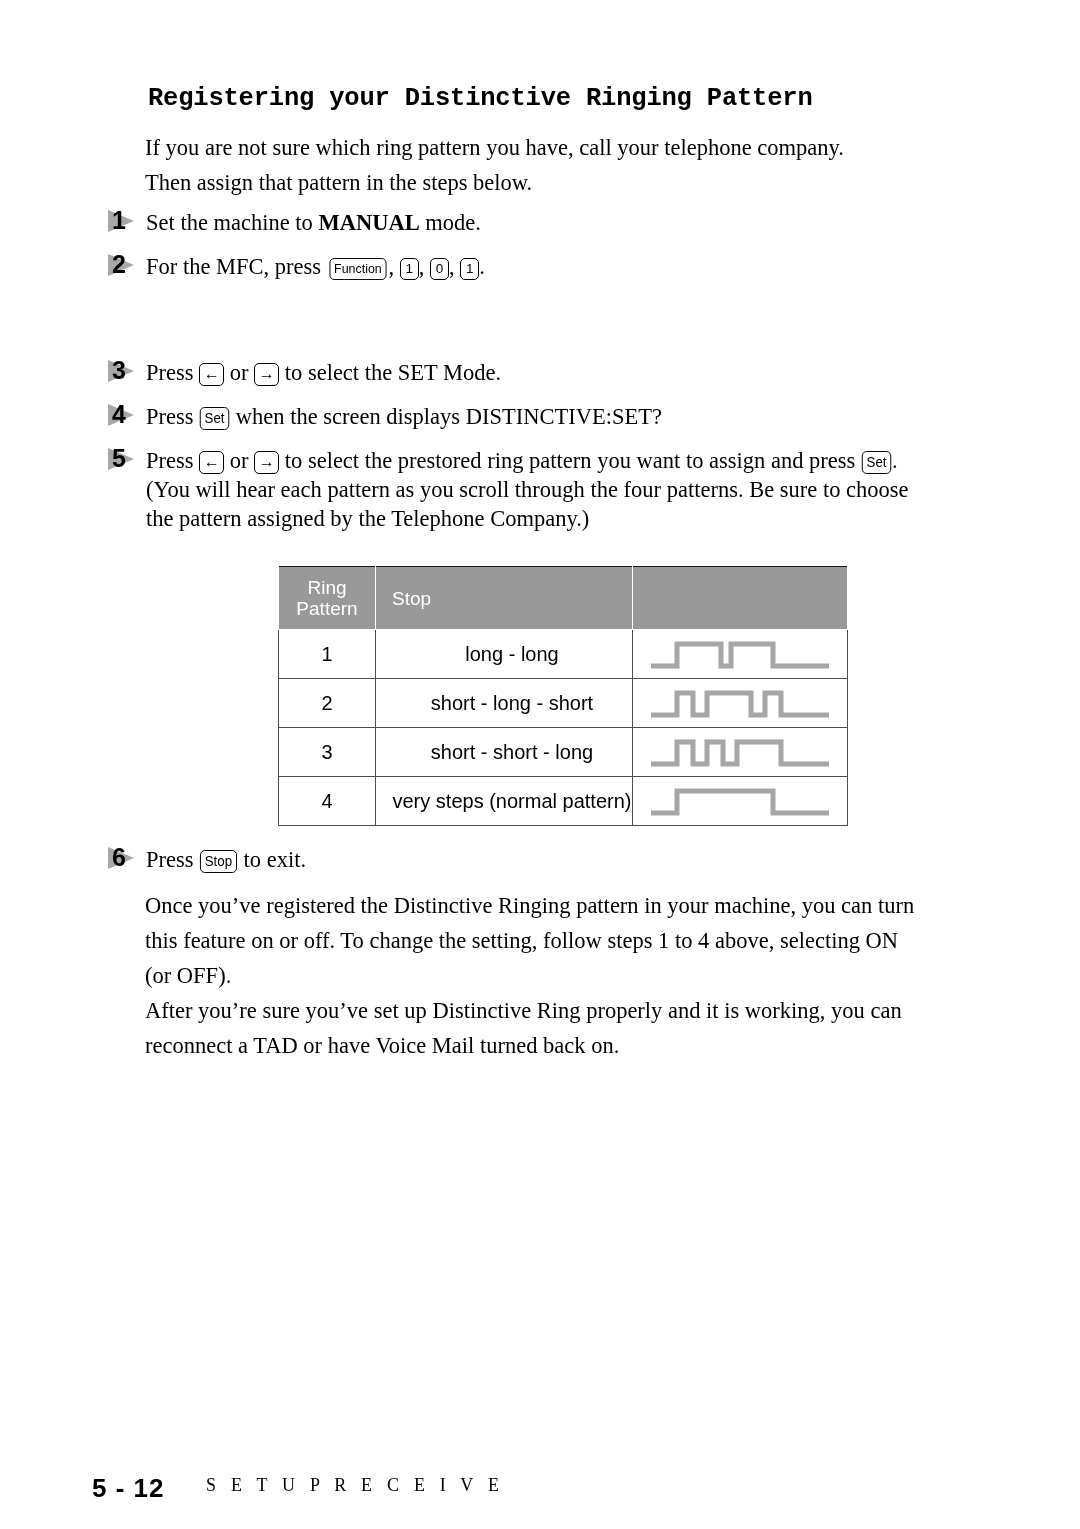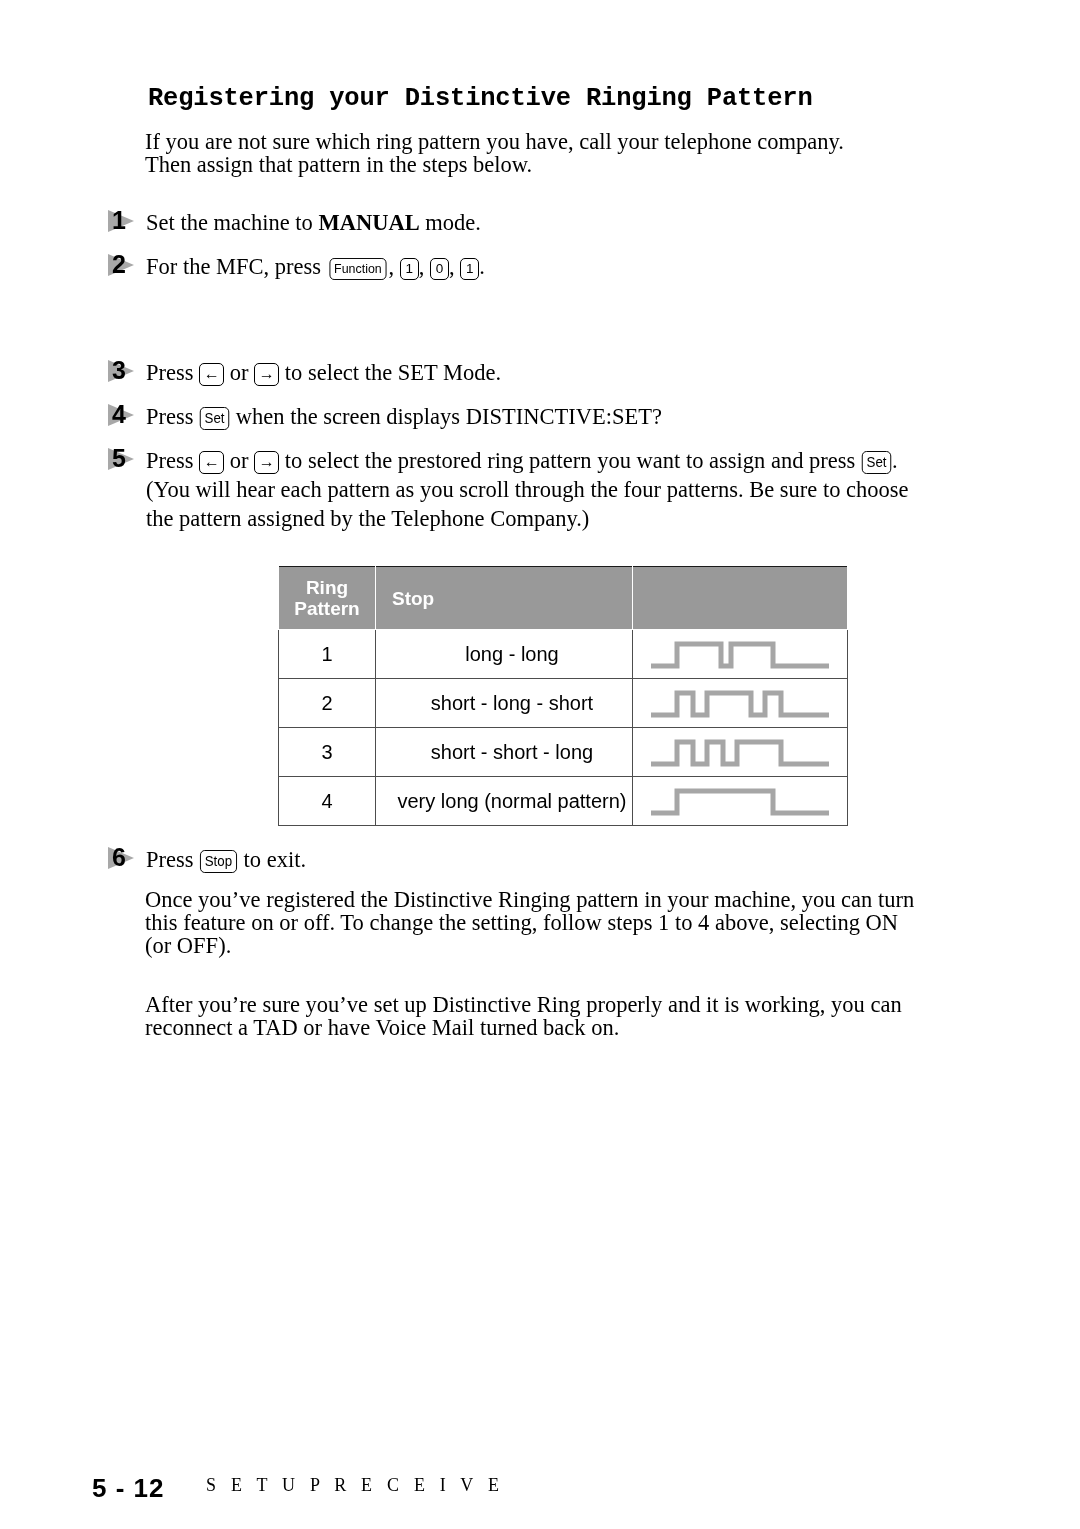"If you are not sure" .body-text { line-height: 23px -> 35px }
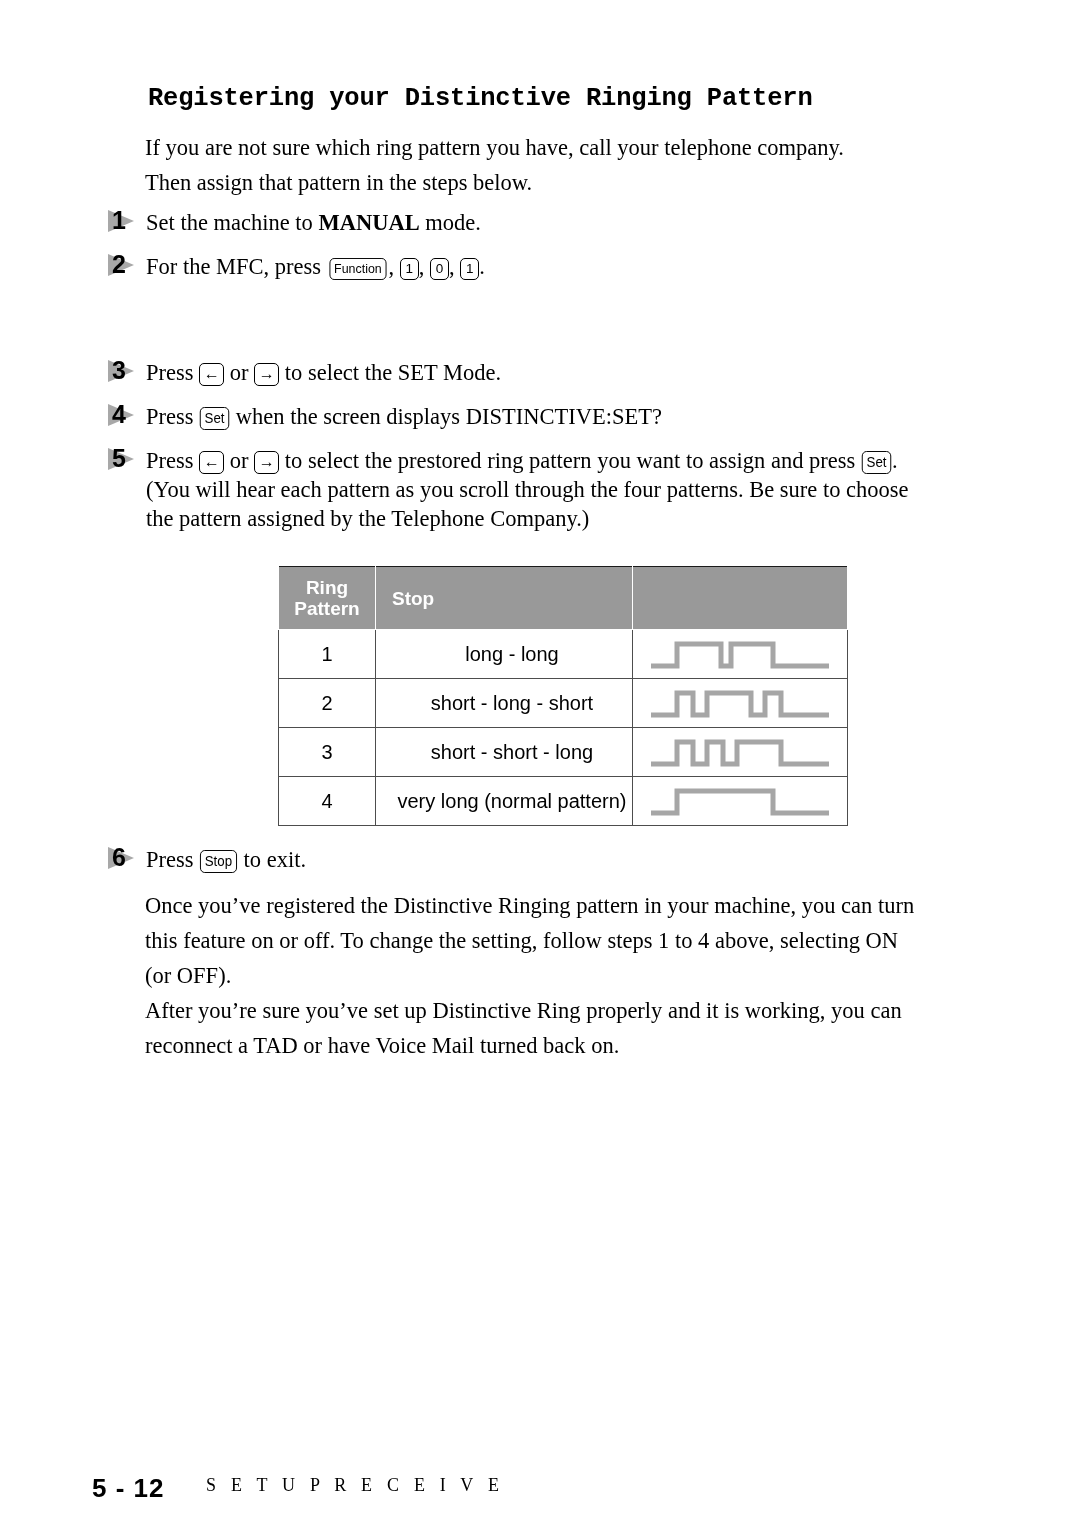"Ring" #ring-table thead th { font-weight: bold -> normal }
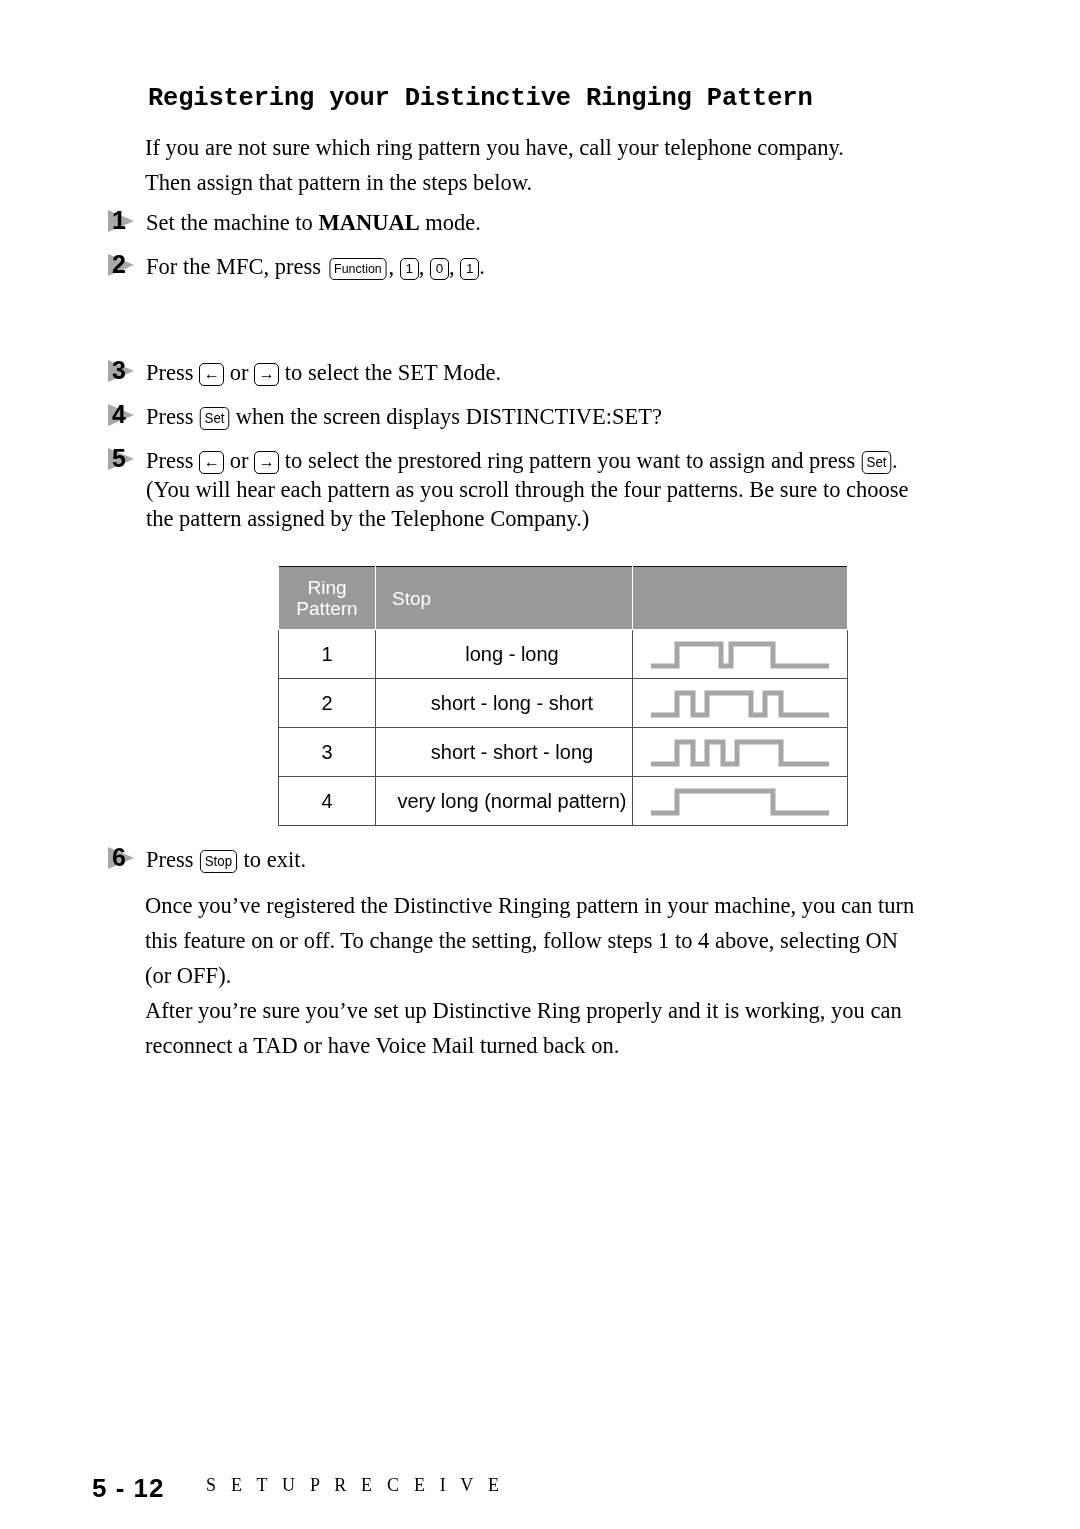"very long (normal pattern)" td.cell-rings { text: long -> steps }
